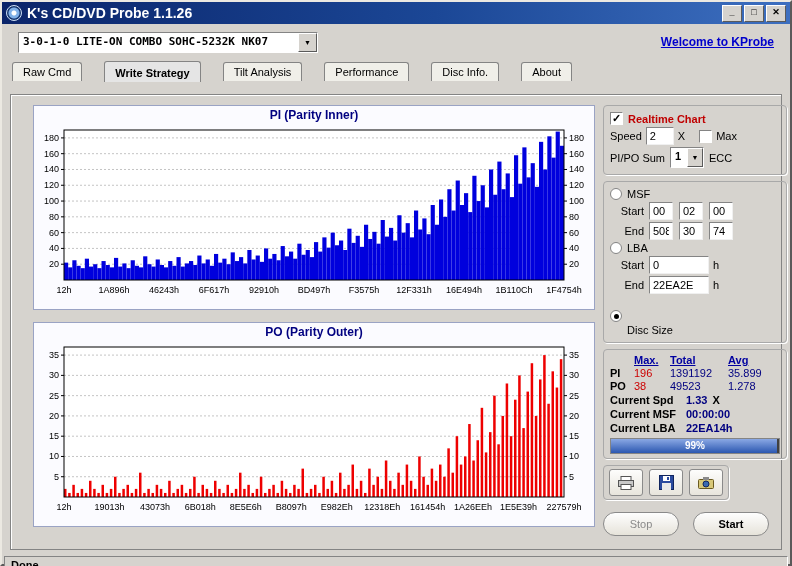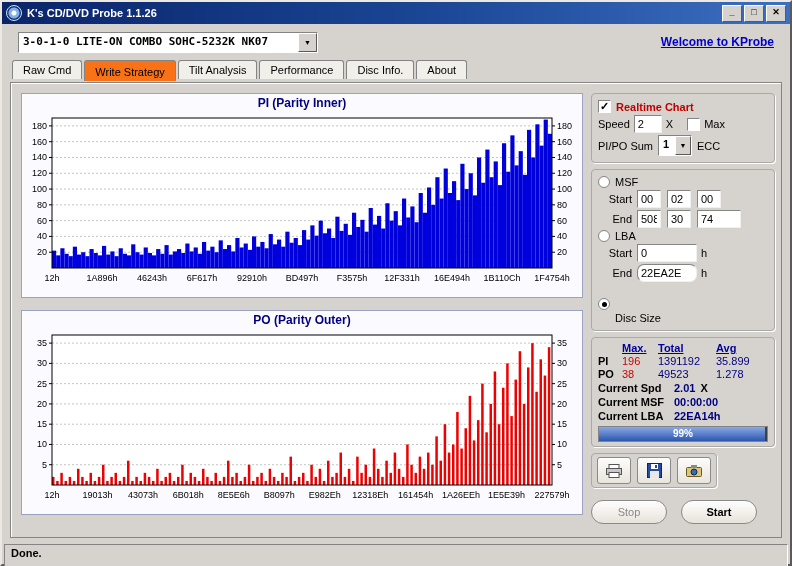"K's CD/DVD Probe 1.1.26" .title-text { font-size: 11px -> 14px }
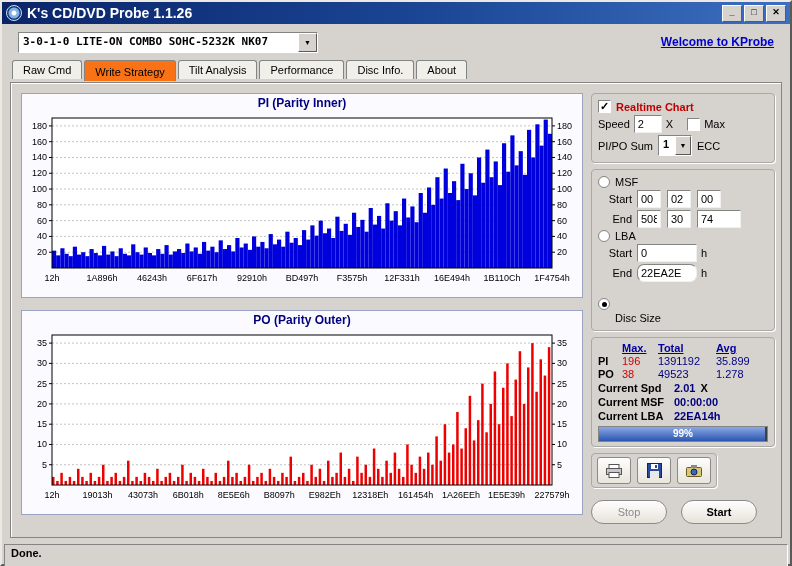"Raw Cmd" .tabs { align-items: flex-start -> center; gap: none -> 20px; padding: 0 0 0 10px -> 0 0 12px 10px }
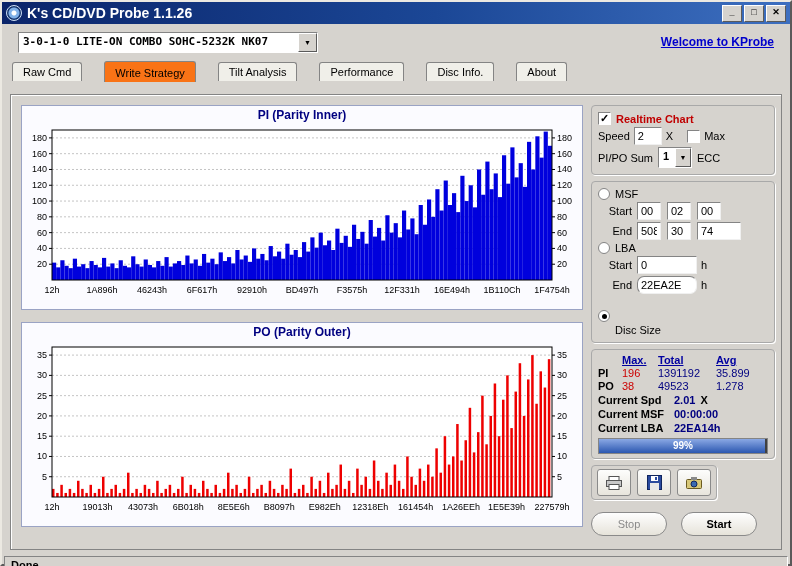"Write Strategy" .tab.active { background: #f97316 -> #e5e5e5; font-weight: normal -> bold }
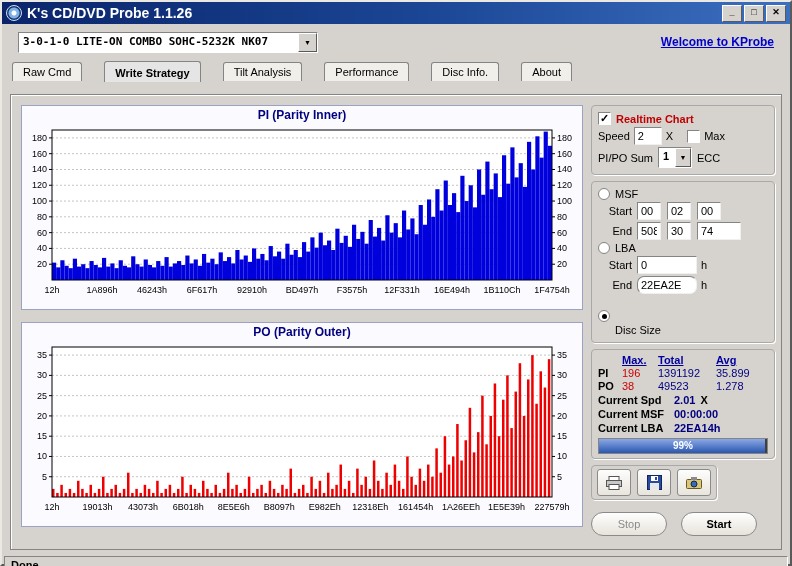"PI (Parity Inner)" .chart-panel { margin-left: none -> 12px }
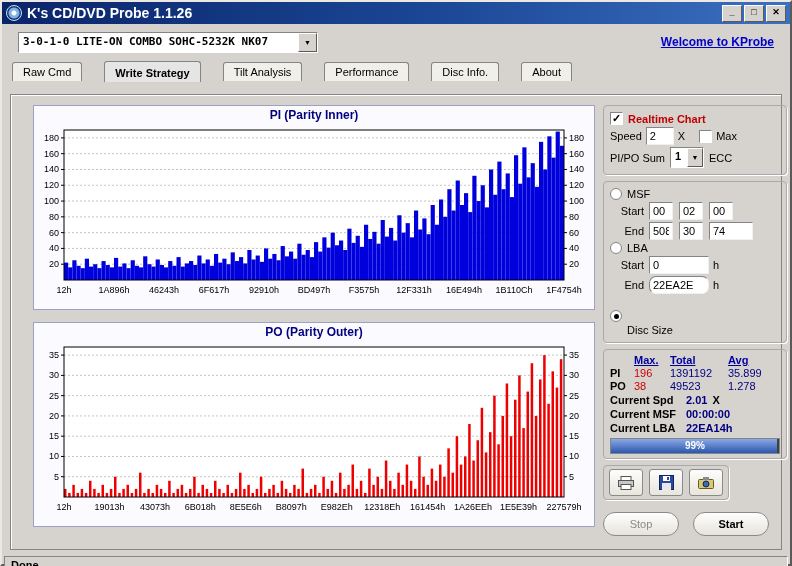"74" input.edit { width: 44px -> 24px }
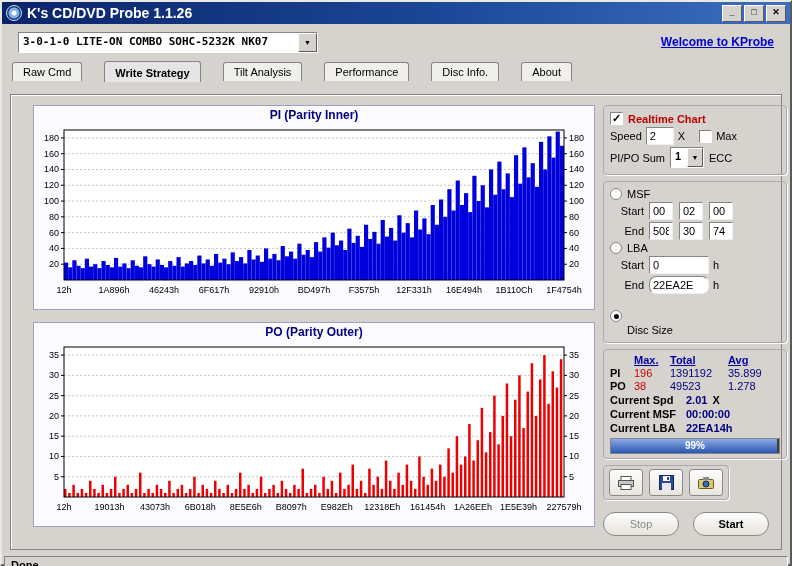"22EA2E" input.edit { border-radius: 7px -> none }
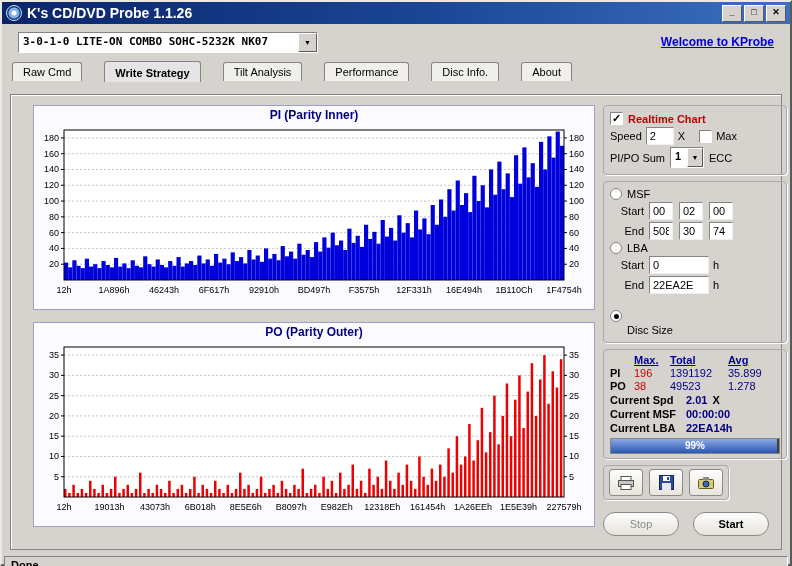"2.01" span.cur-val { text: 2.01 -> 1.33 }
